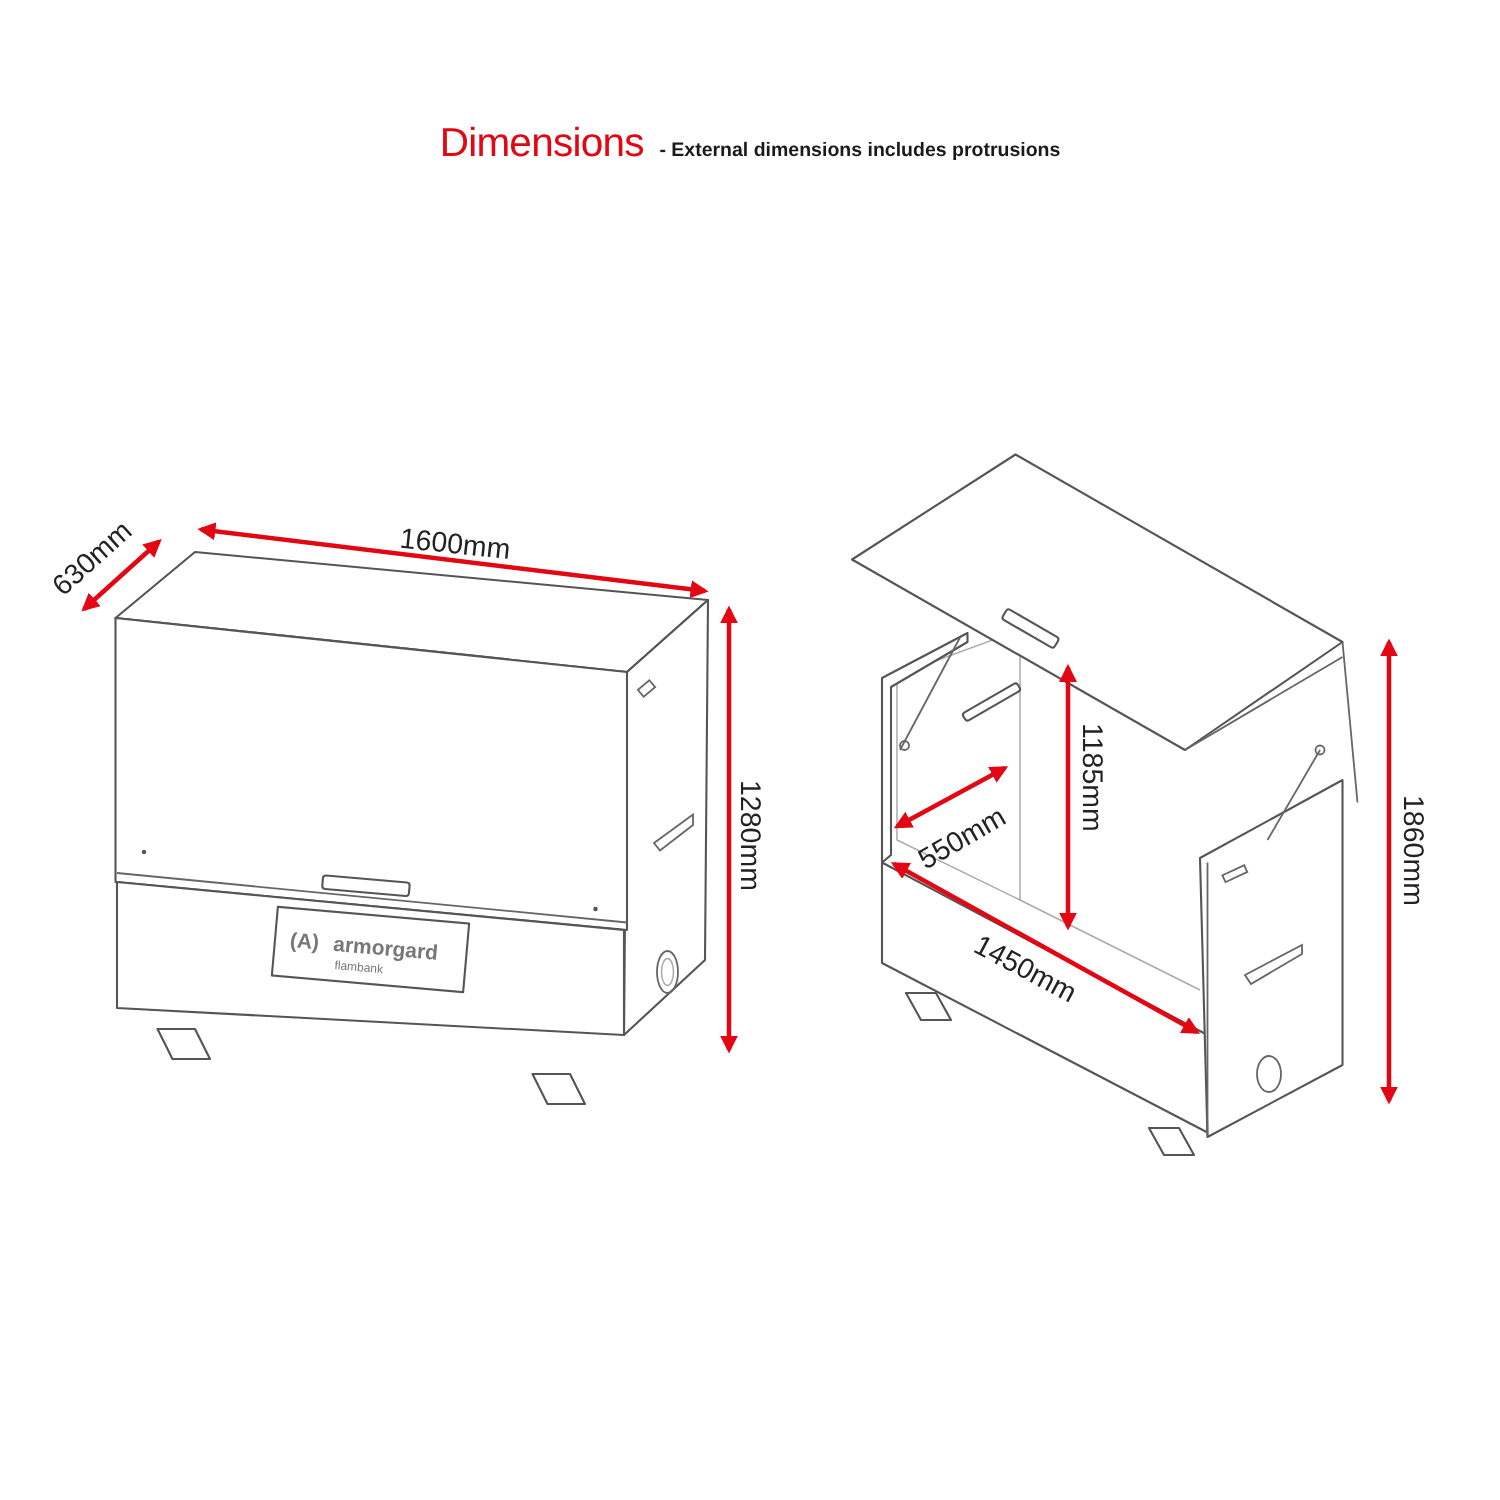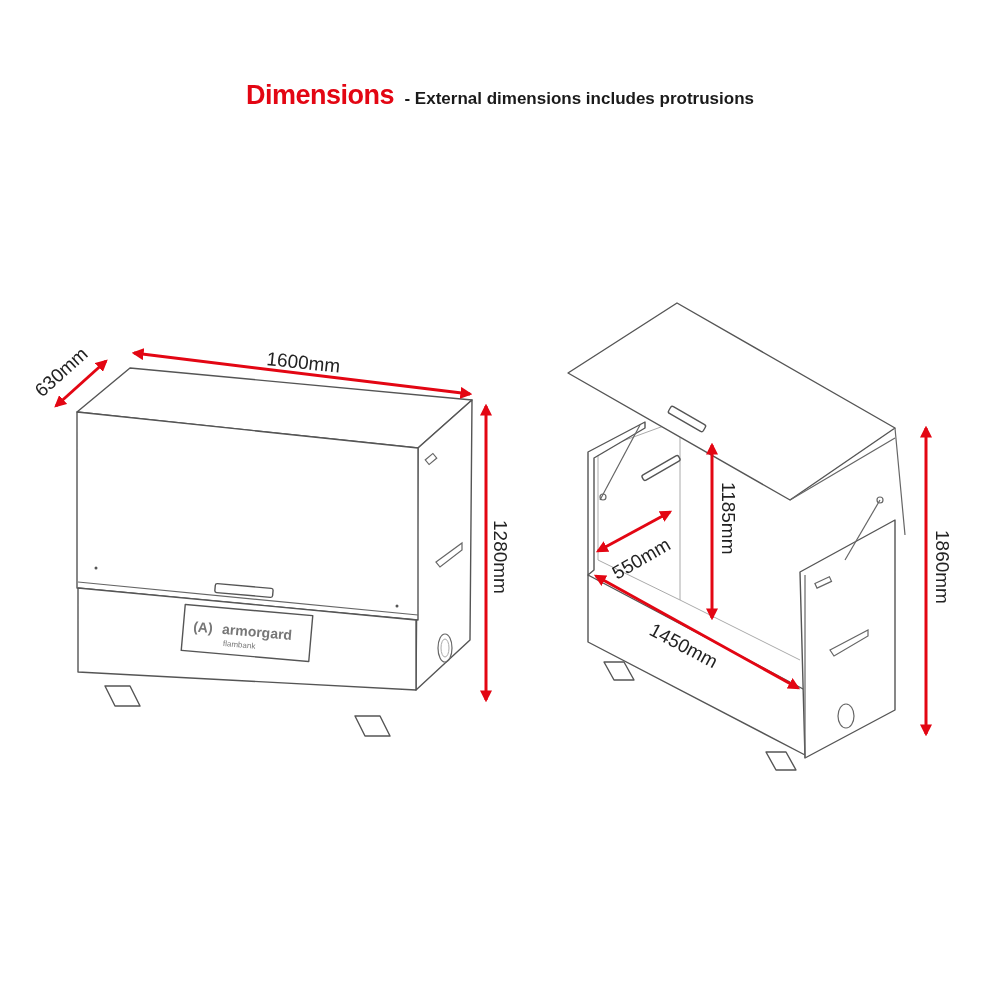"Dimensions" .title .main { font-weight: bold -> normal }
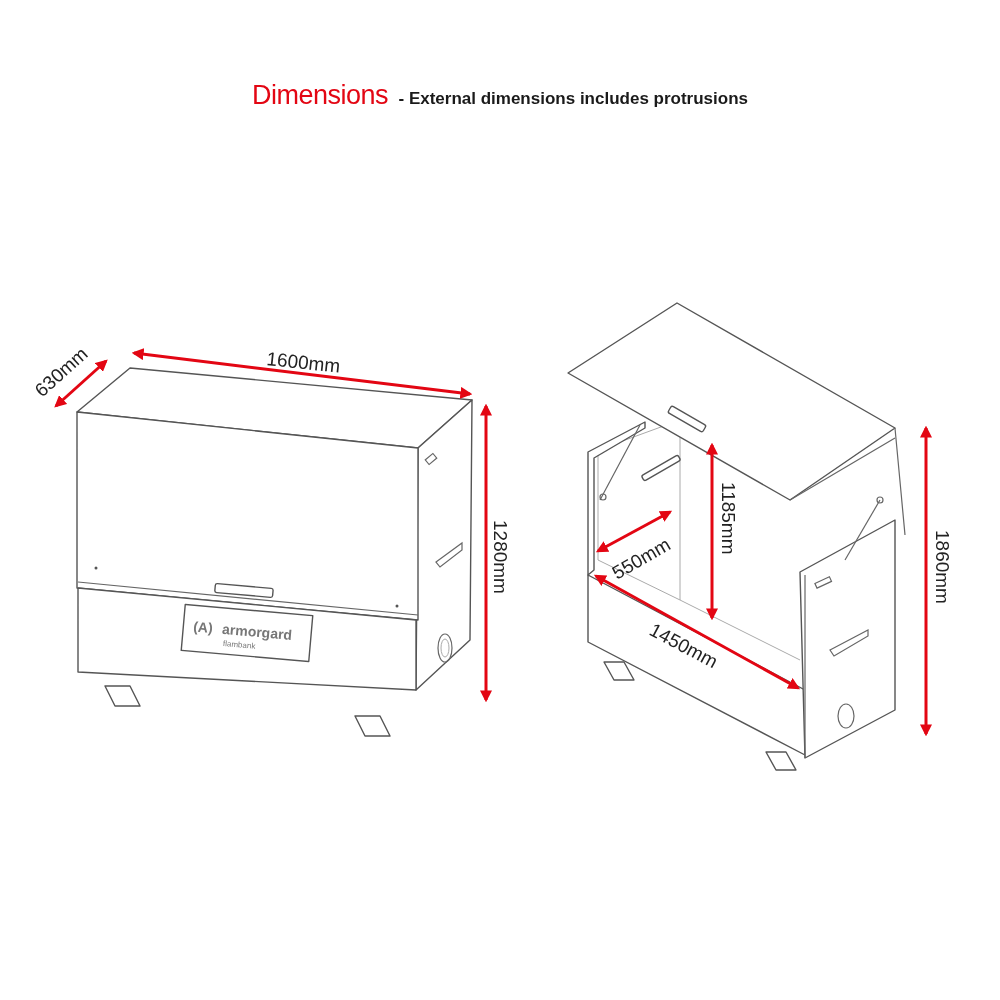"- External dimensions includes" .title .sub { font-size: 17px -> 13px }
